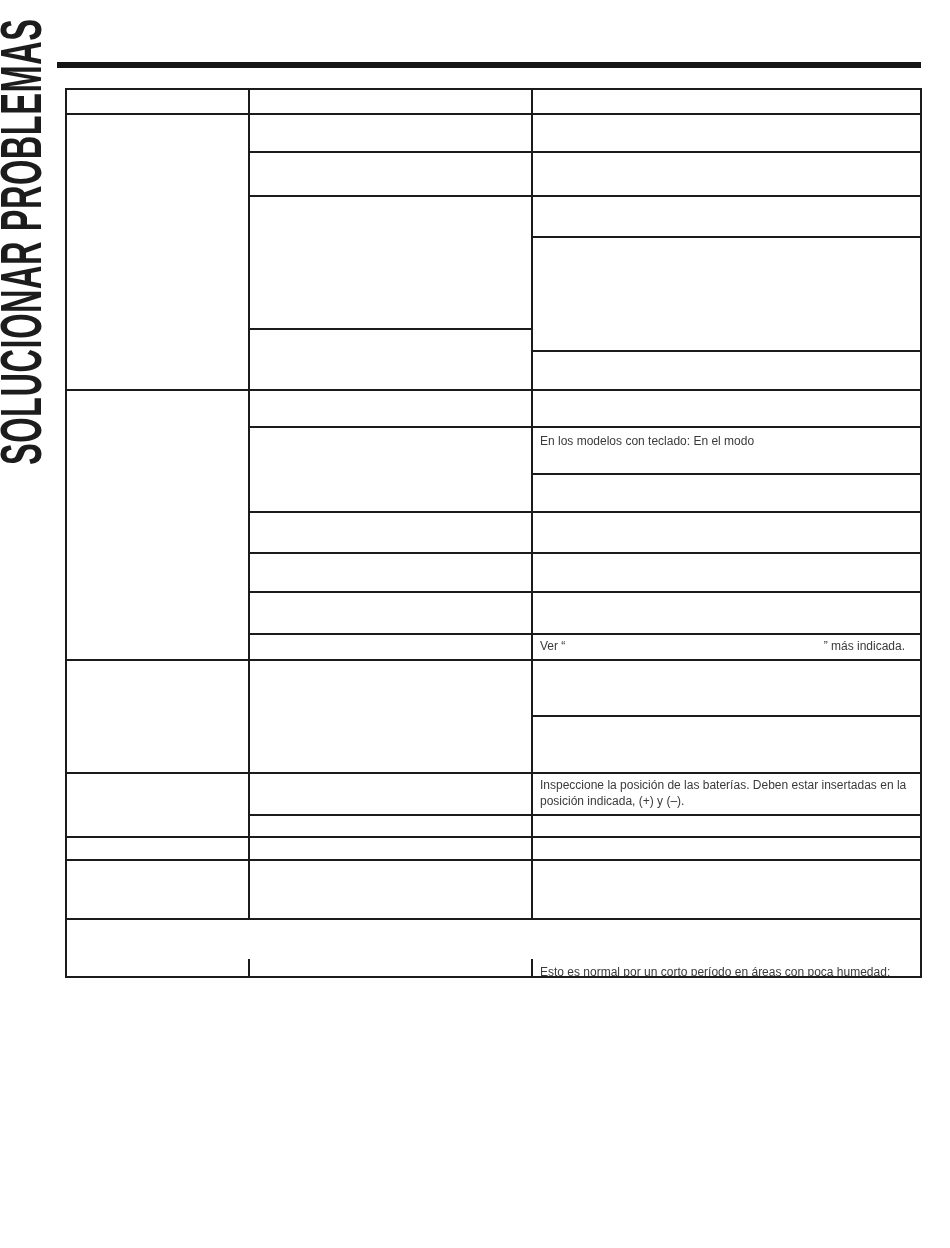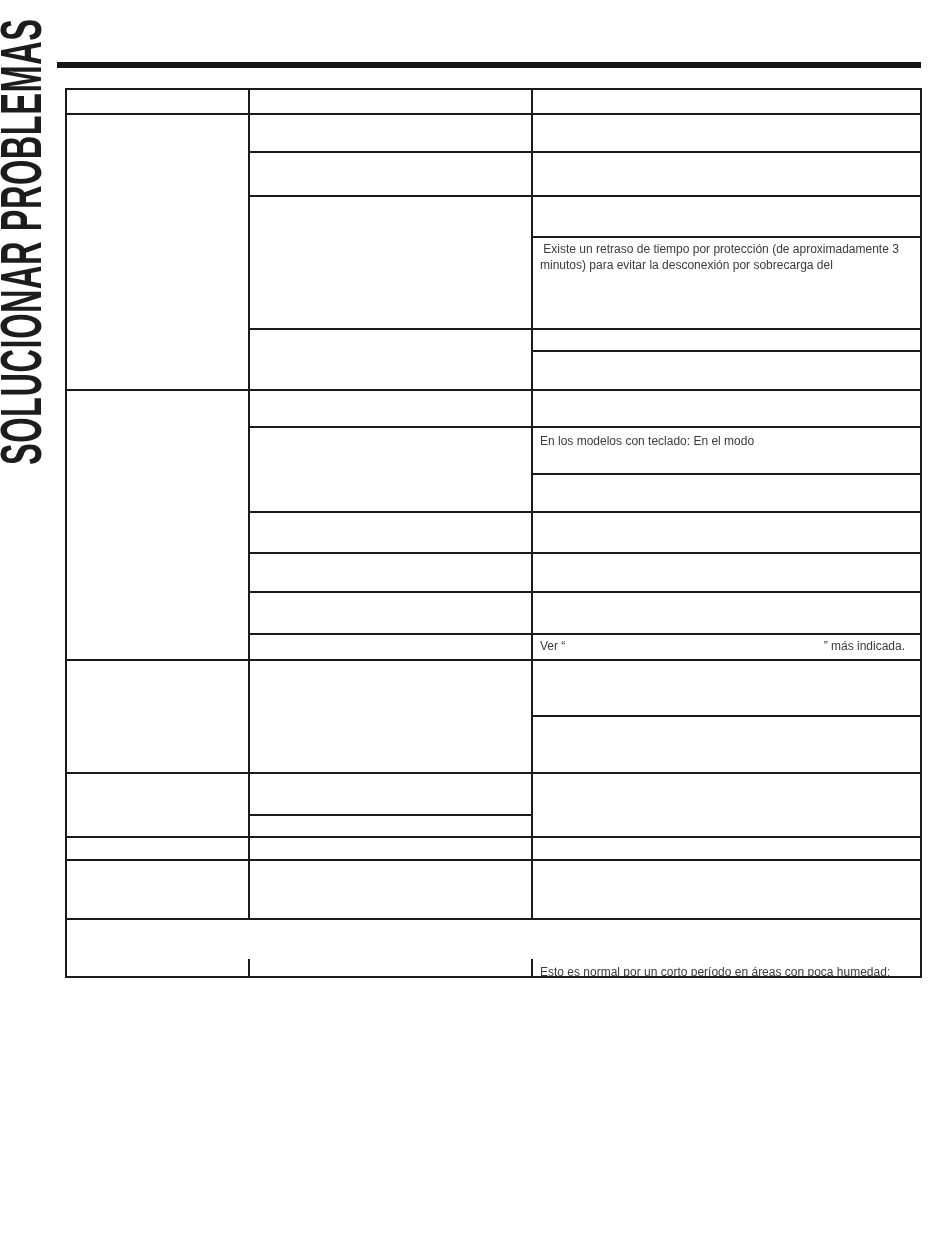"Existe un retraso de tiempo" div.c { html: <div> Existe un retraso de tiempo por protección (de aproximadamente 3 minutos) para evitar la desconexión por sobrecarga del</div> -> none }
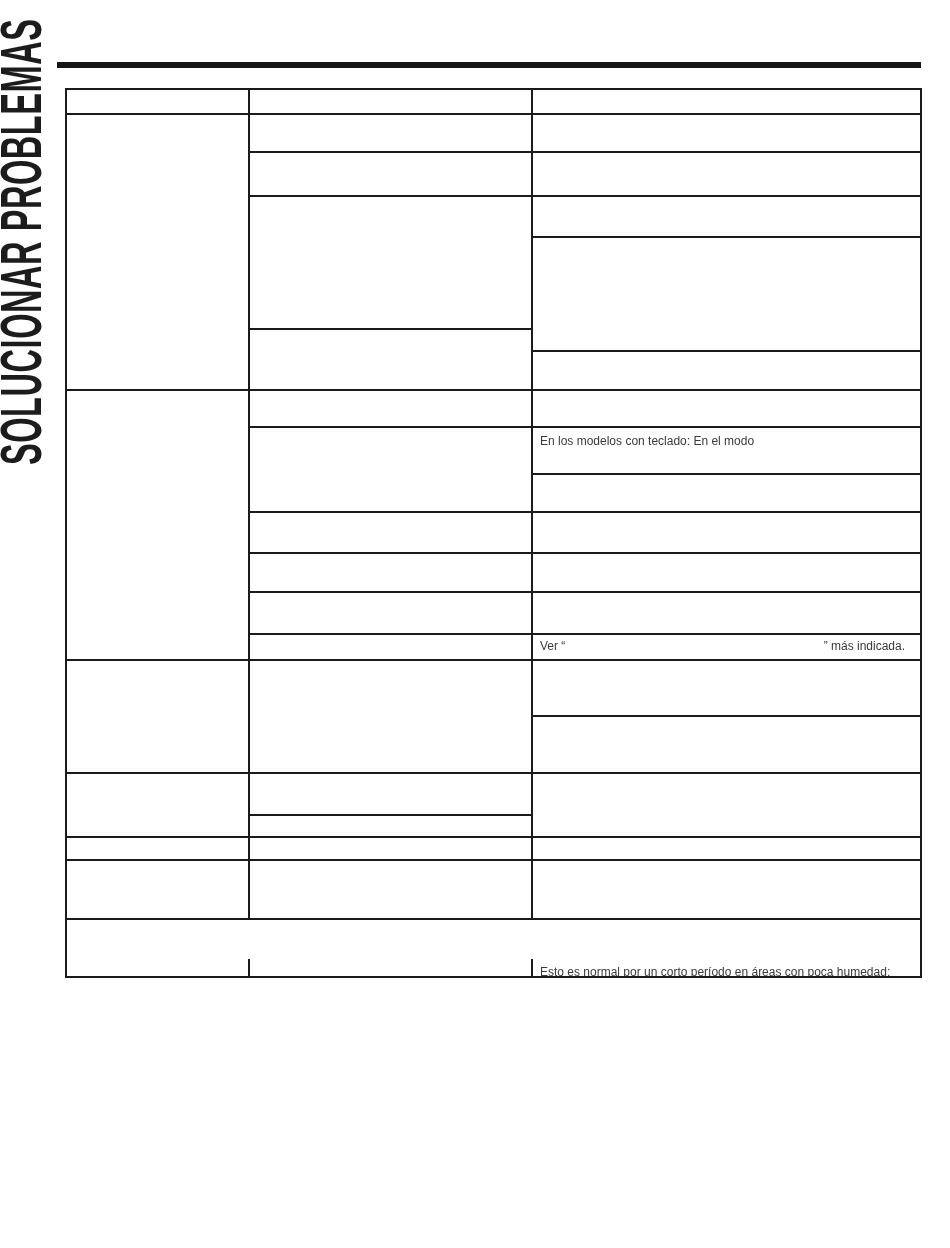"Inspeccione la posición de las" div.c { html: none -> <div>Inspeccione la posición de las baterías. Deben estar insertadas en la posición indicada, (+) y (–).</div> }
